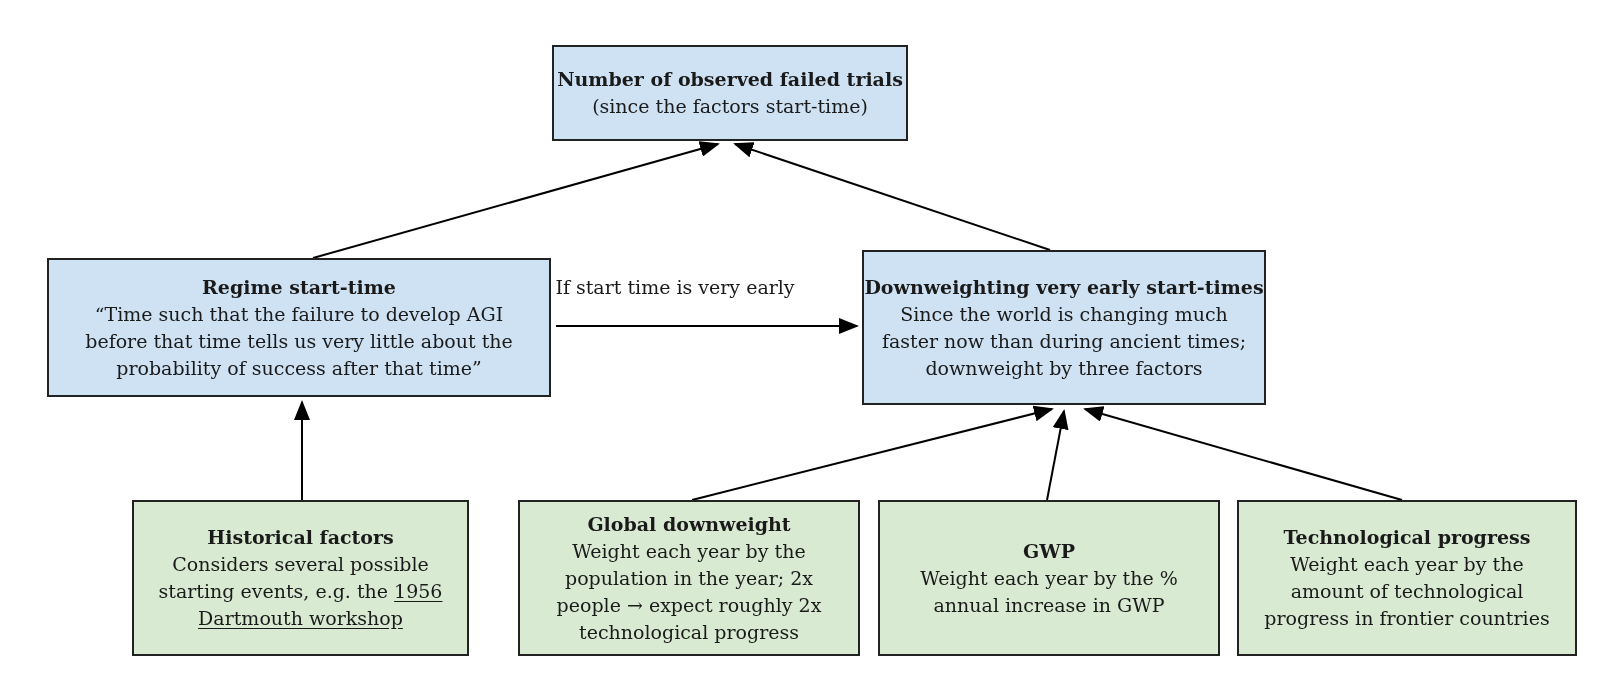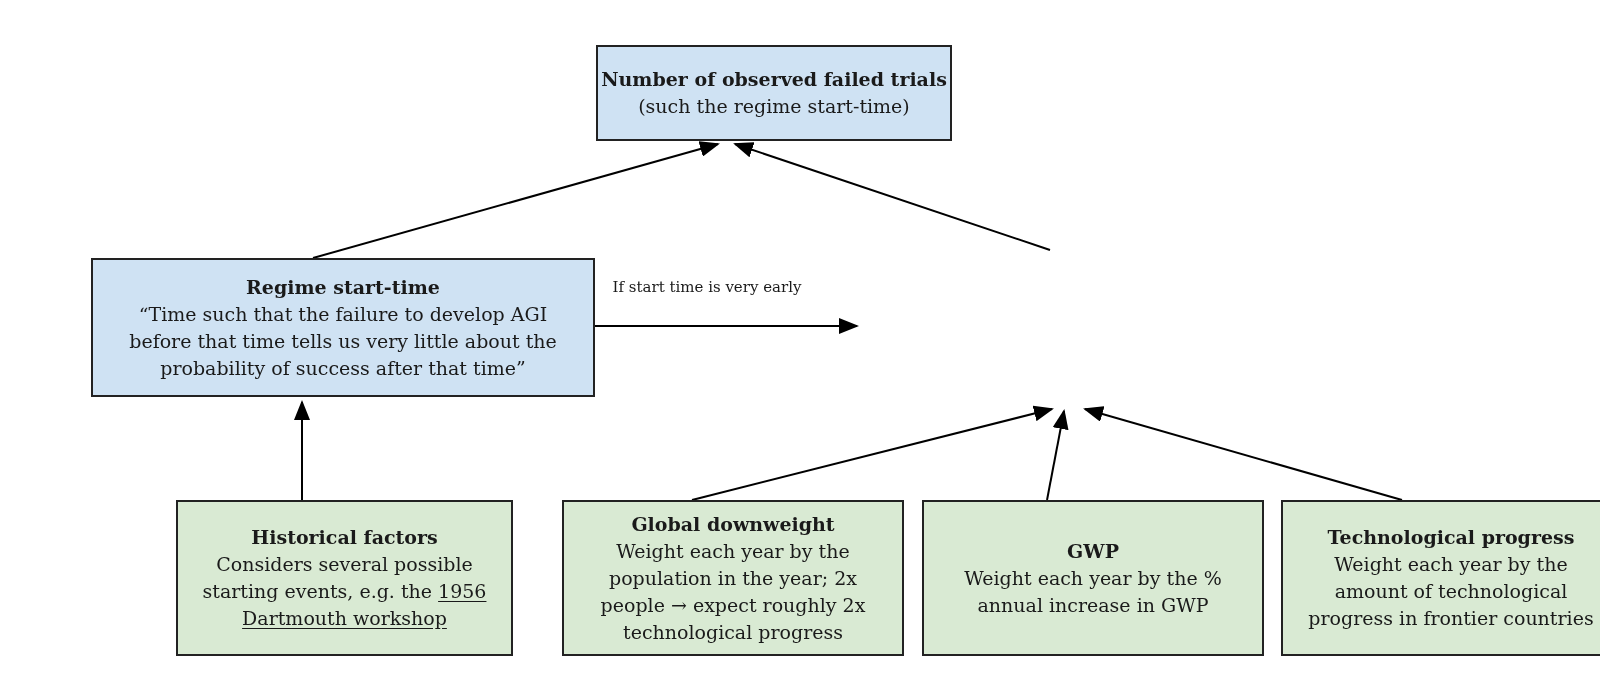"Number of observed failed trials" .node { margin-left: 44px -> none }
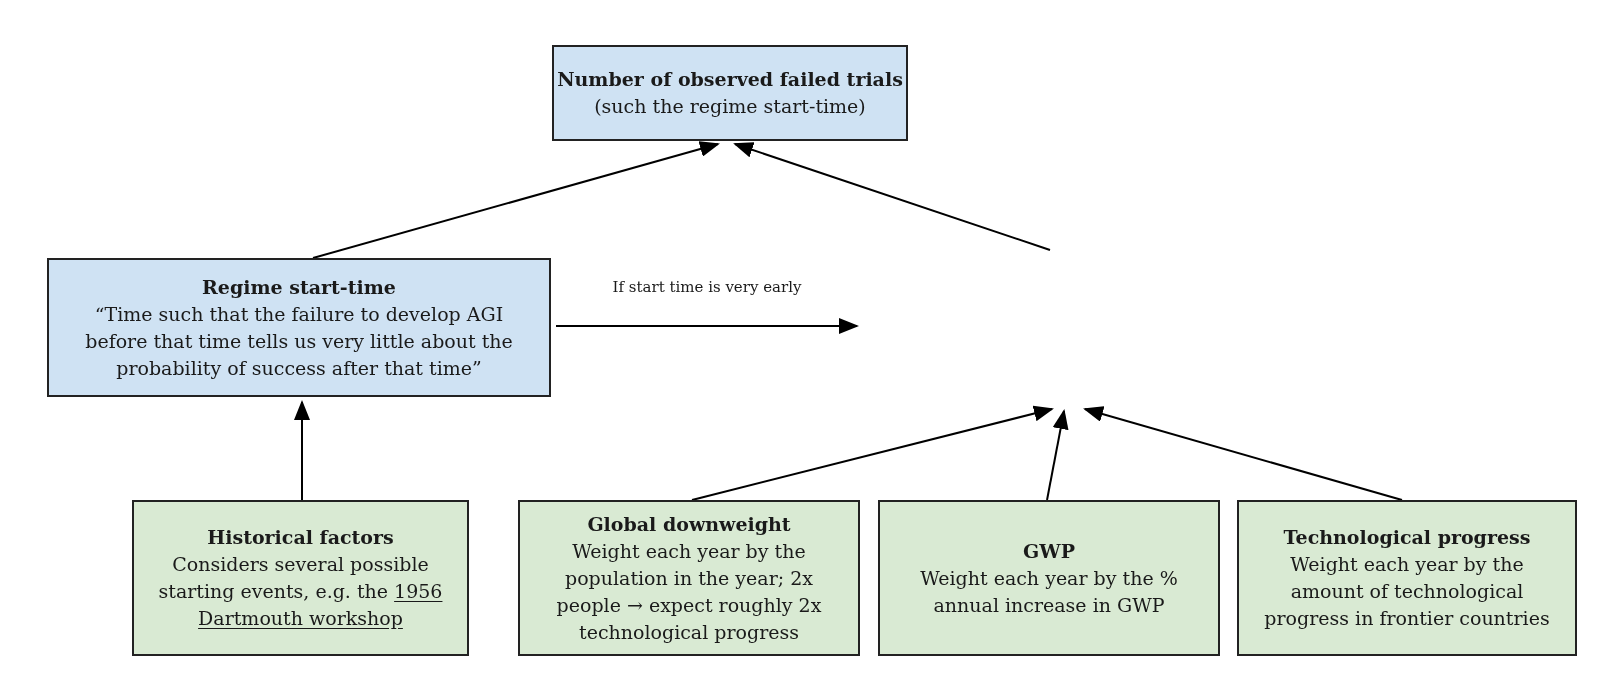"(such the regime start-time)" div.node-body { text: such the regime -> since the factors }
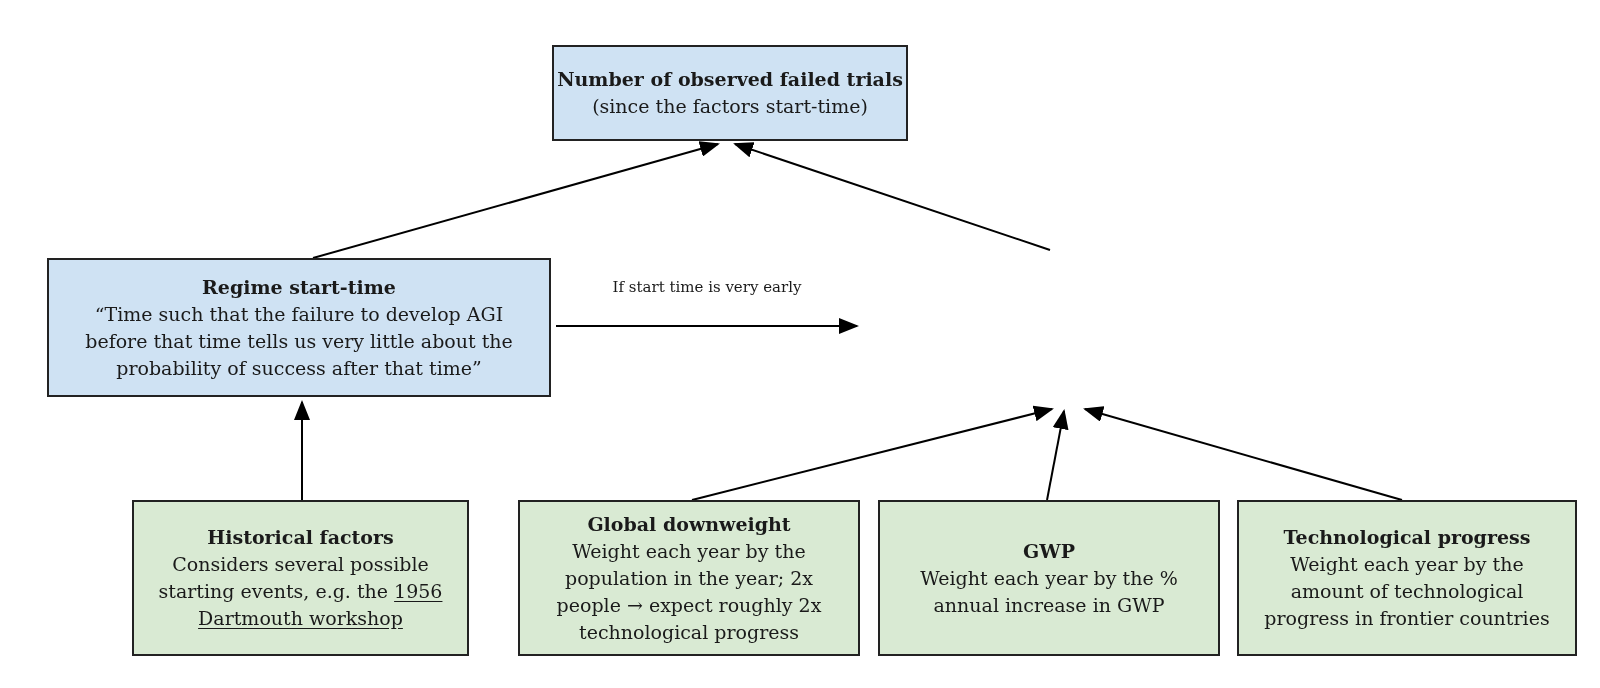"If start time is very" .edge-label { font-size: 15px -> 19px; left: 556px -> 524px }
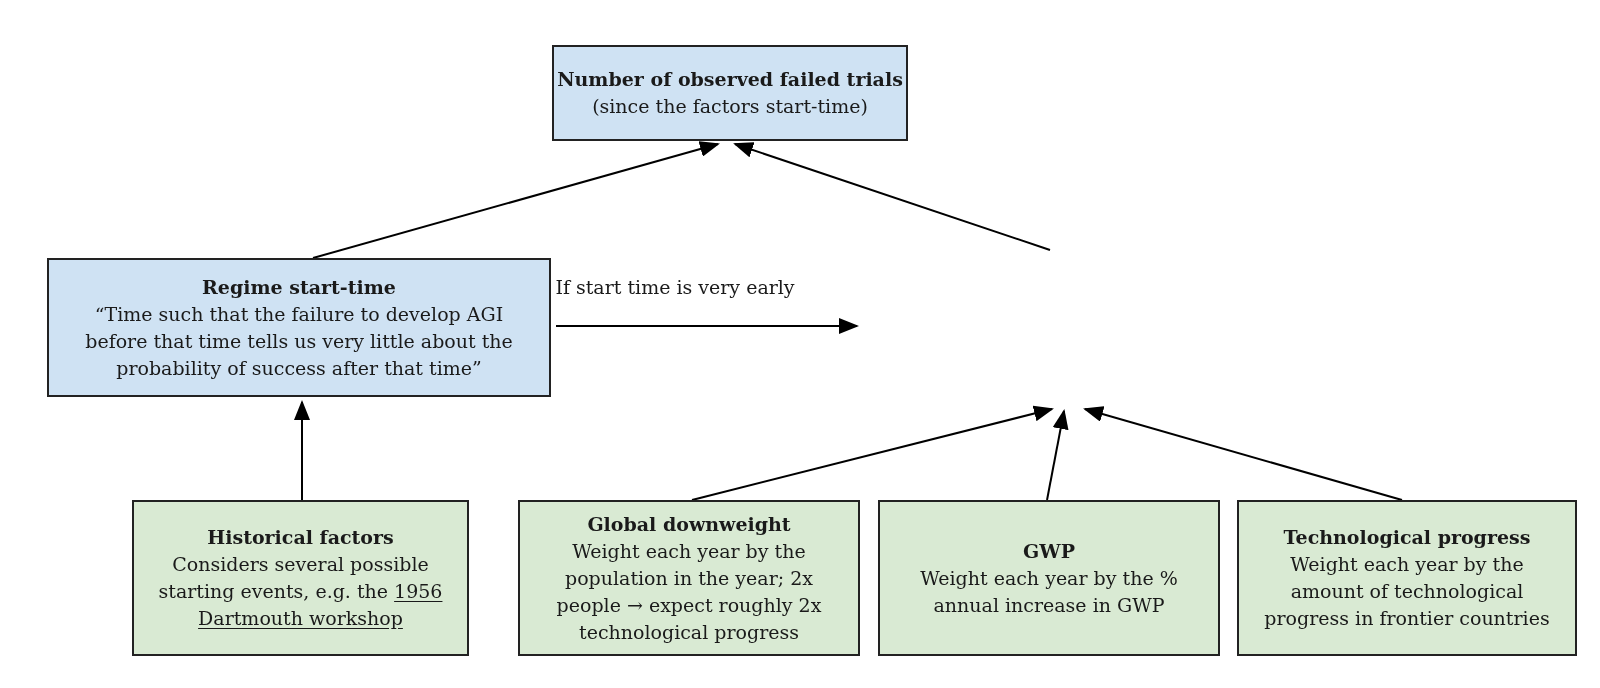"Downweighting very early start-times" div.node { html: none -> <div> <div>Downweighting very early start-times</div> <div>Since the world is changing much faster now than during ancient times; downweight by three factors</div> </div> }
